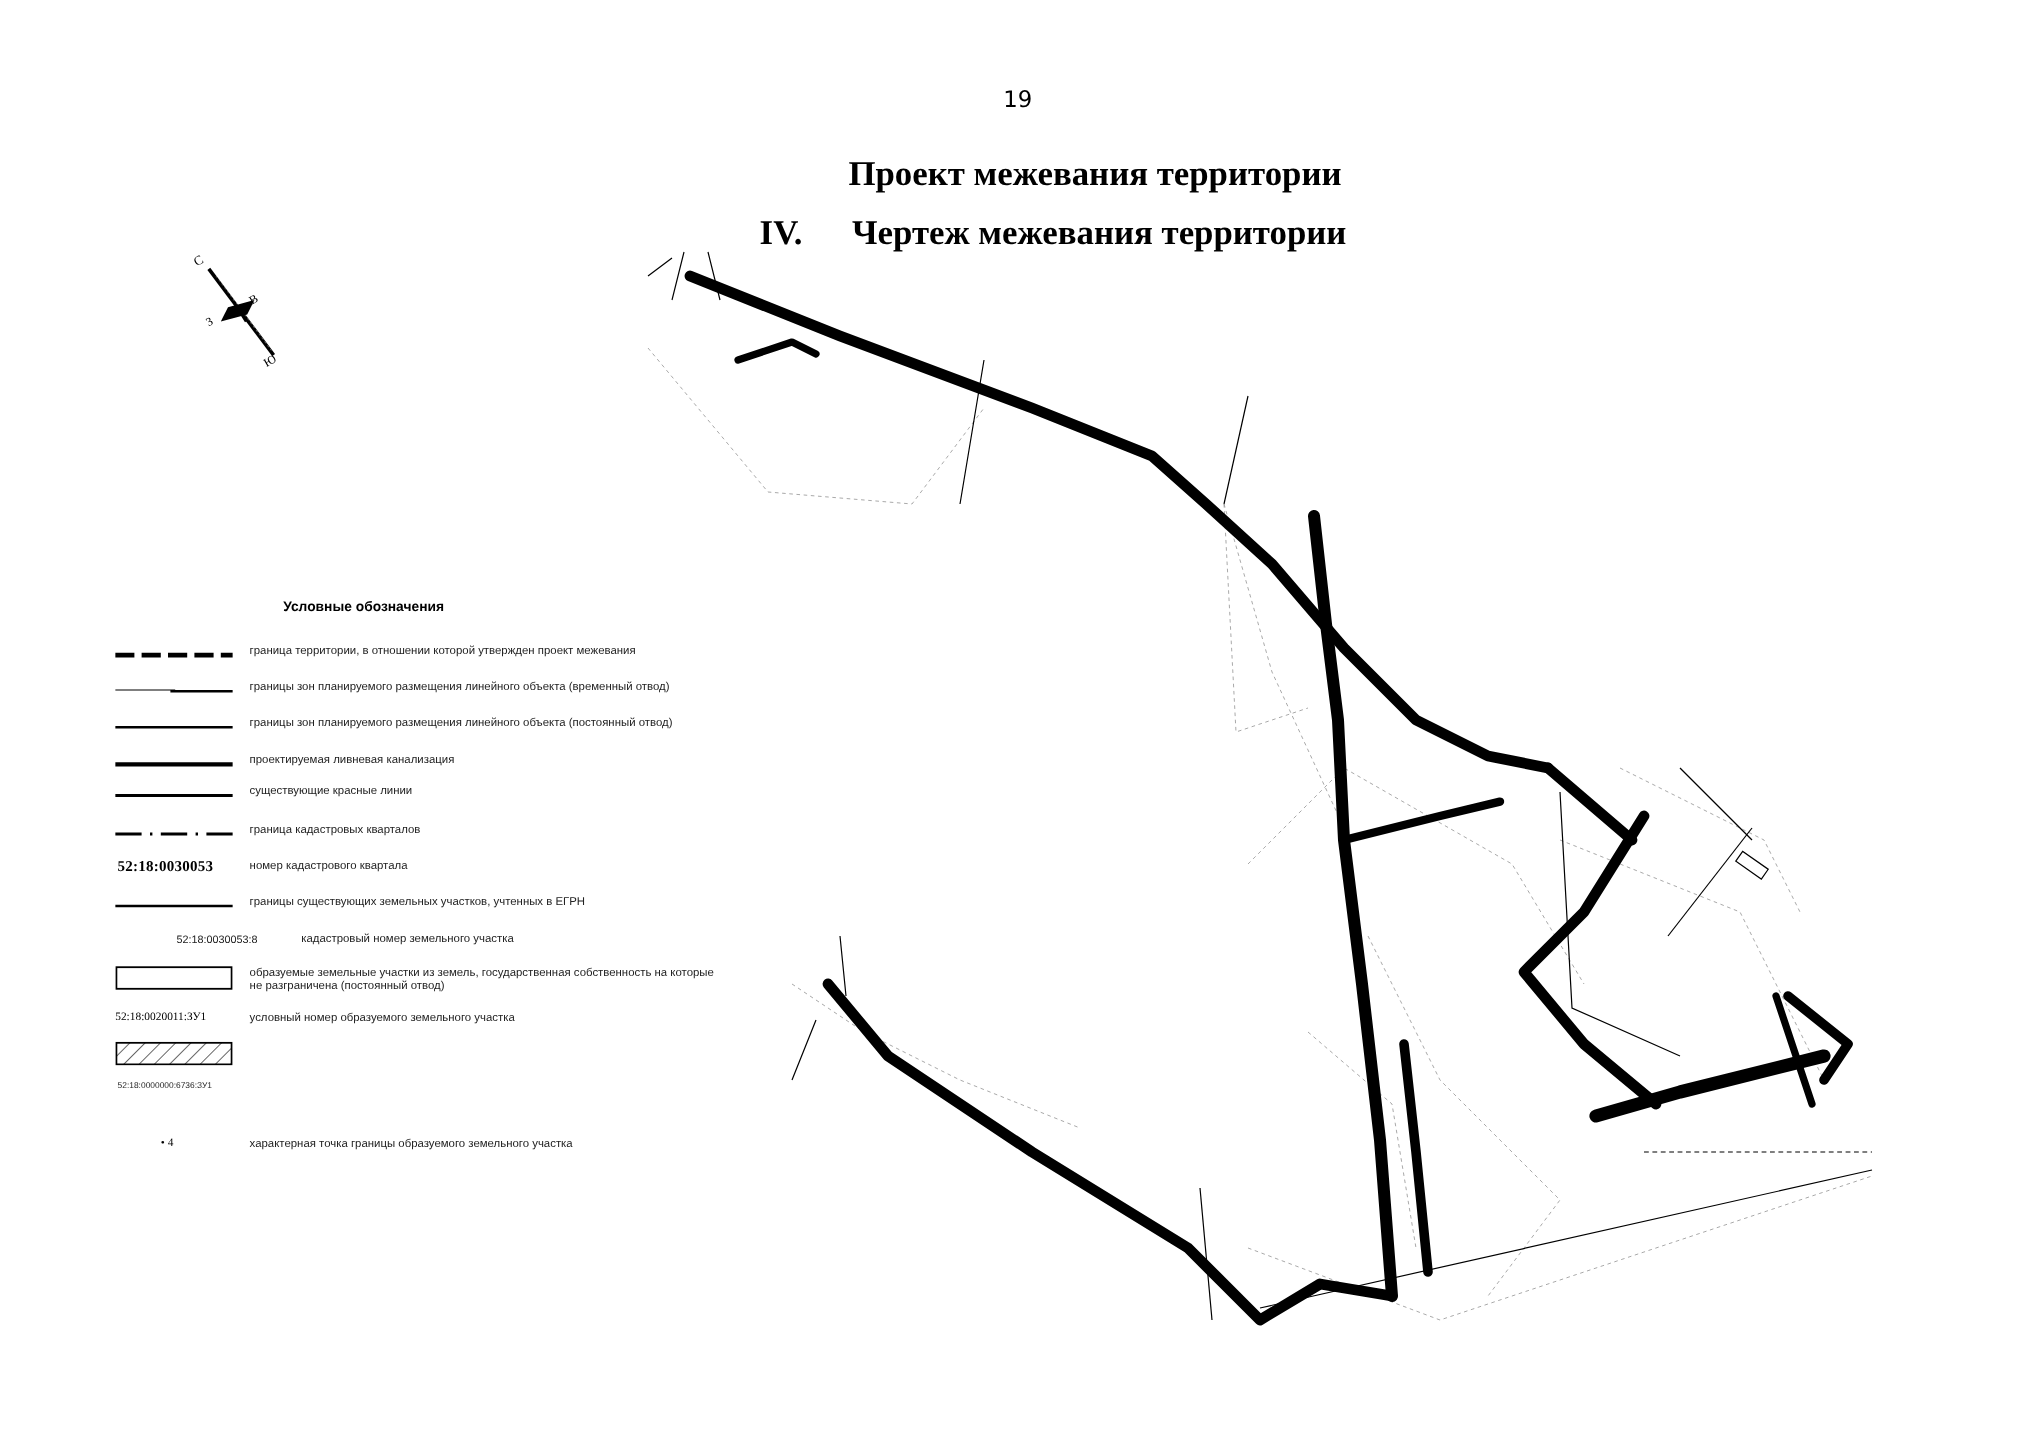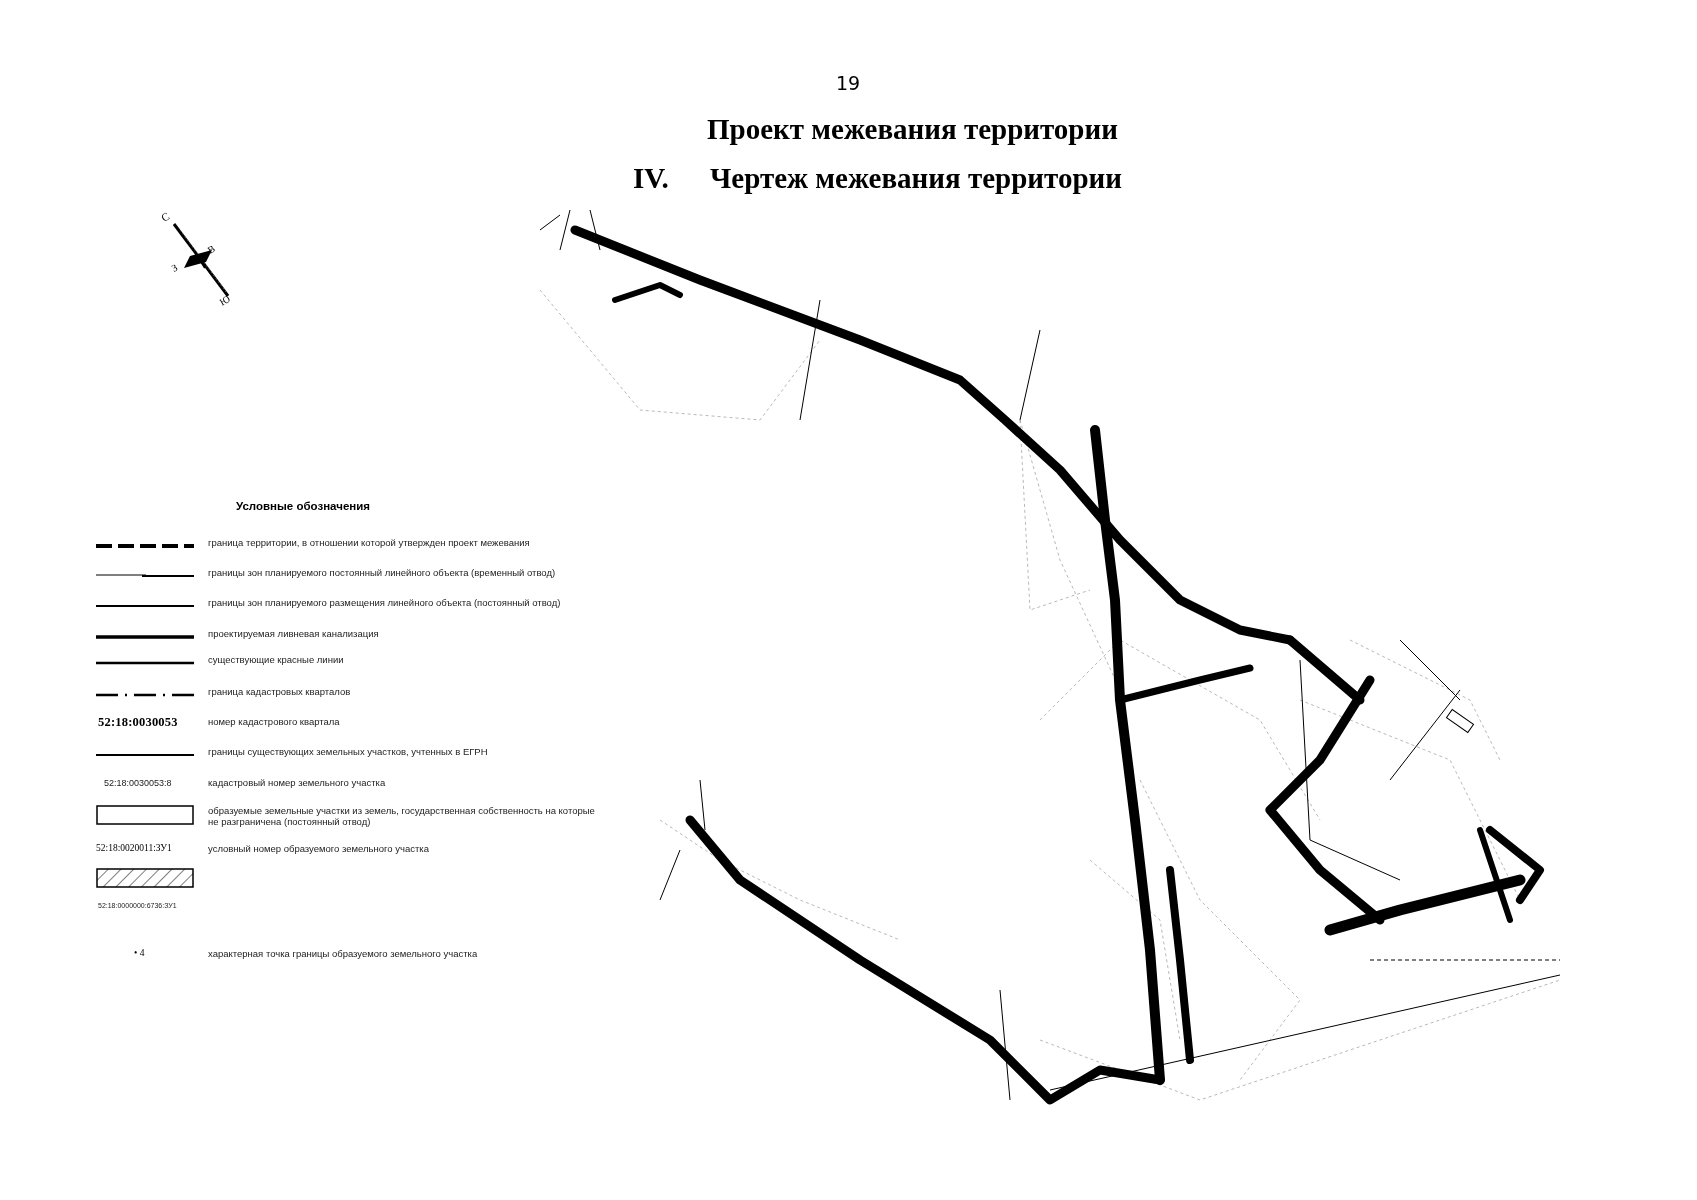"Проект межевания территории" .title { margin-top: none -> 16px }
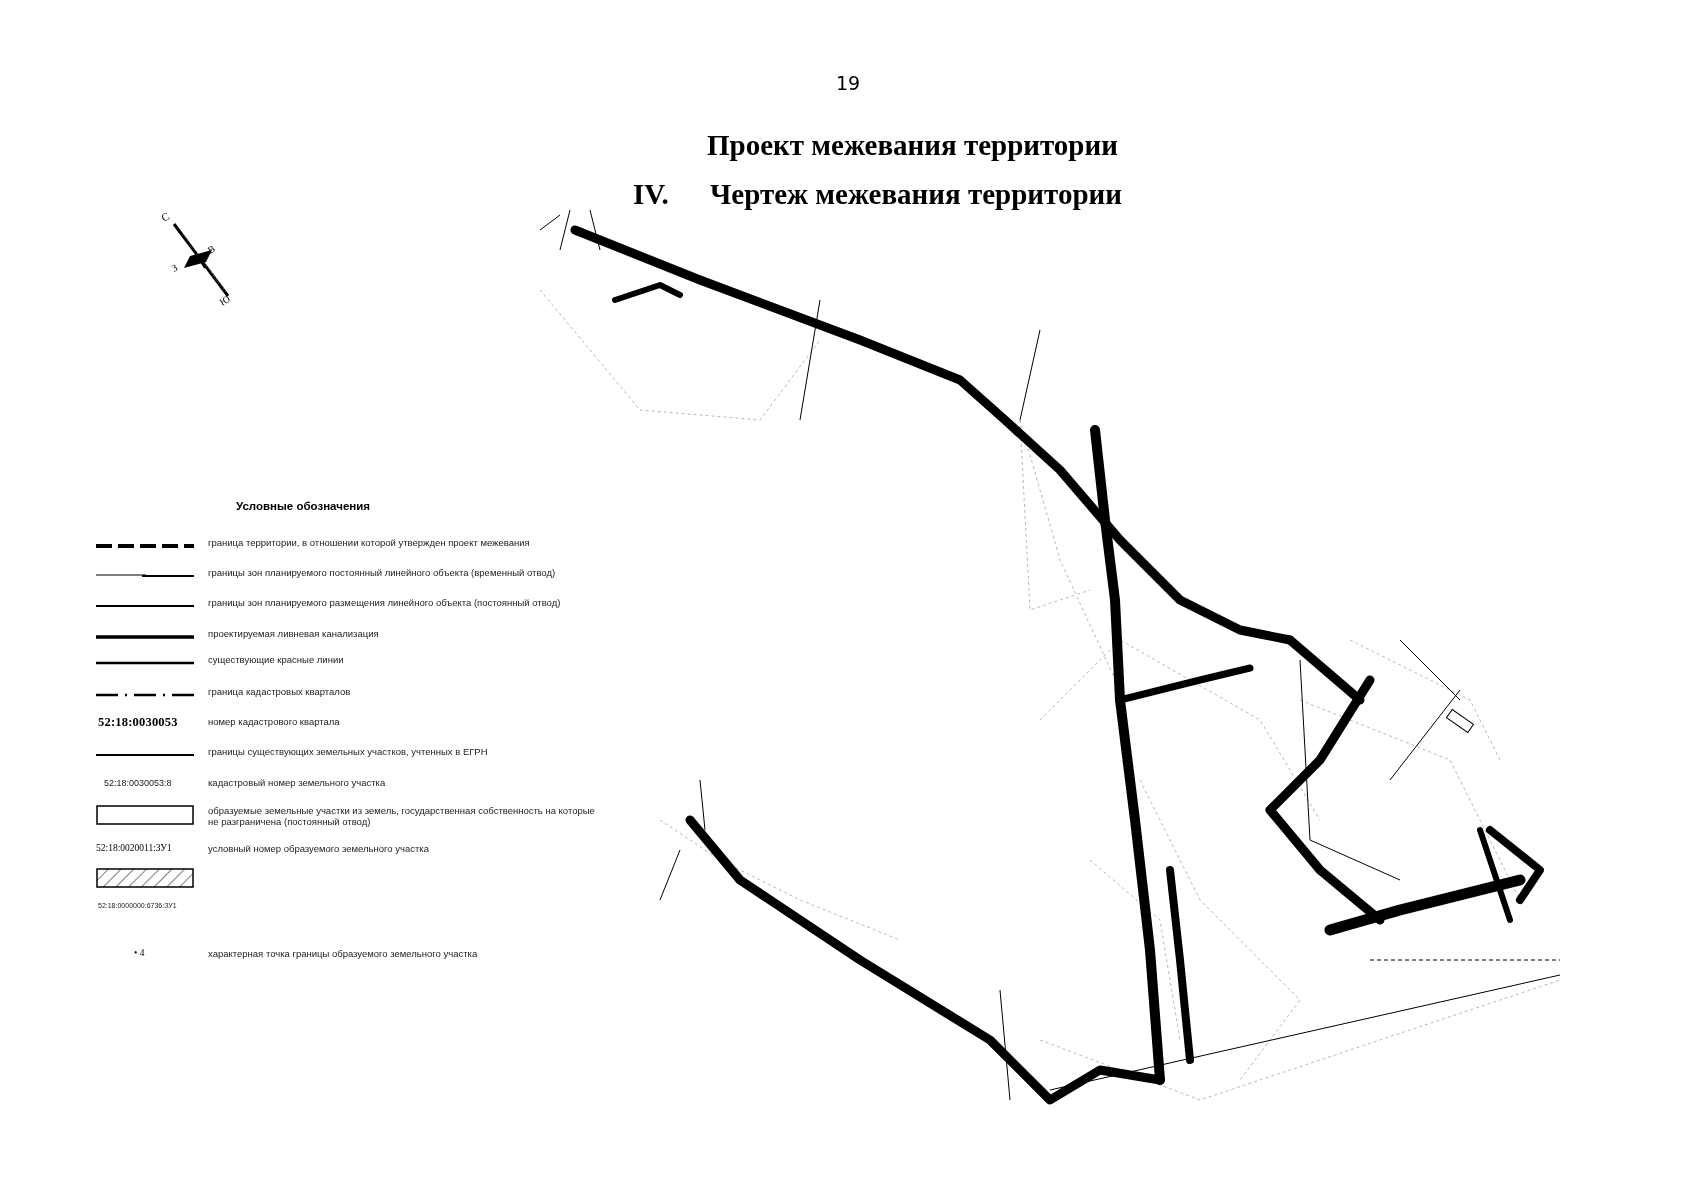"границы зон планируемого постоянный" div.desc { text: постоянный -> размещения }
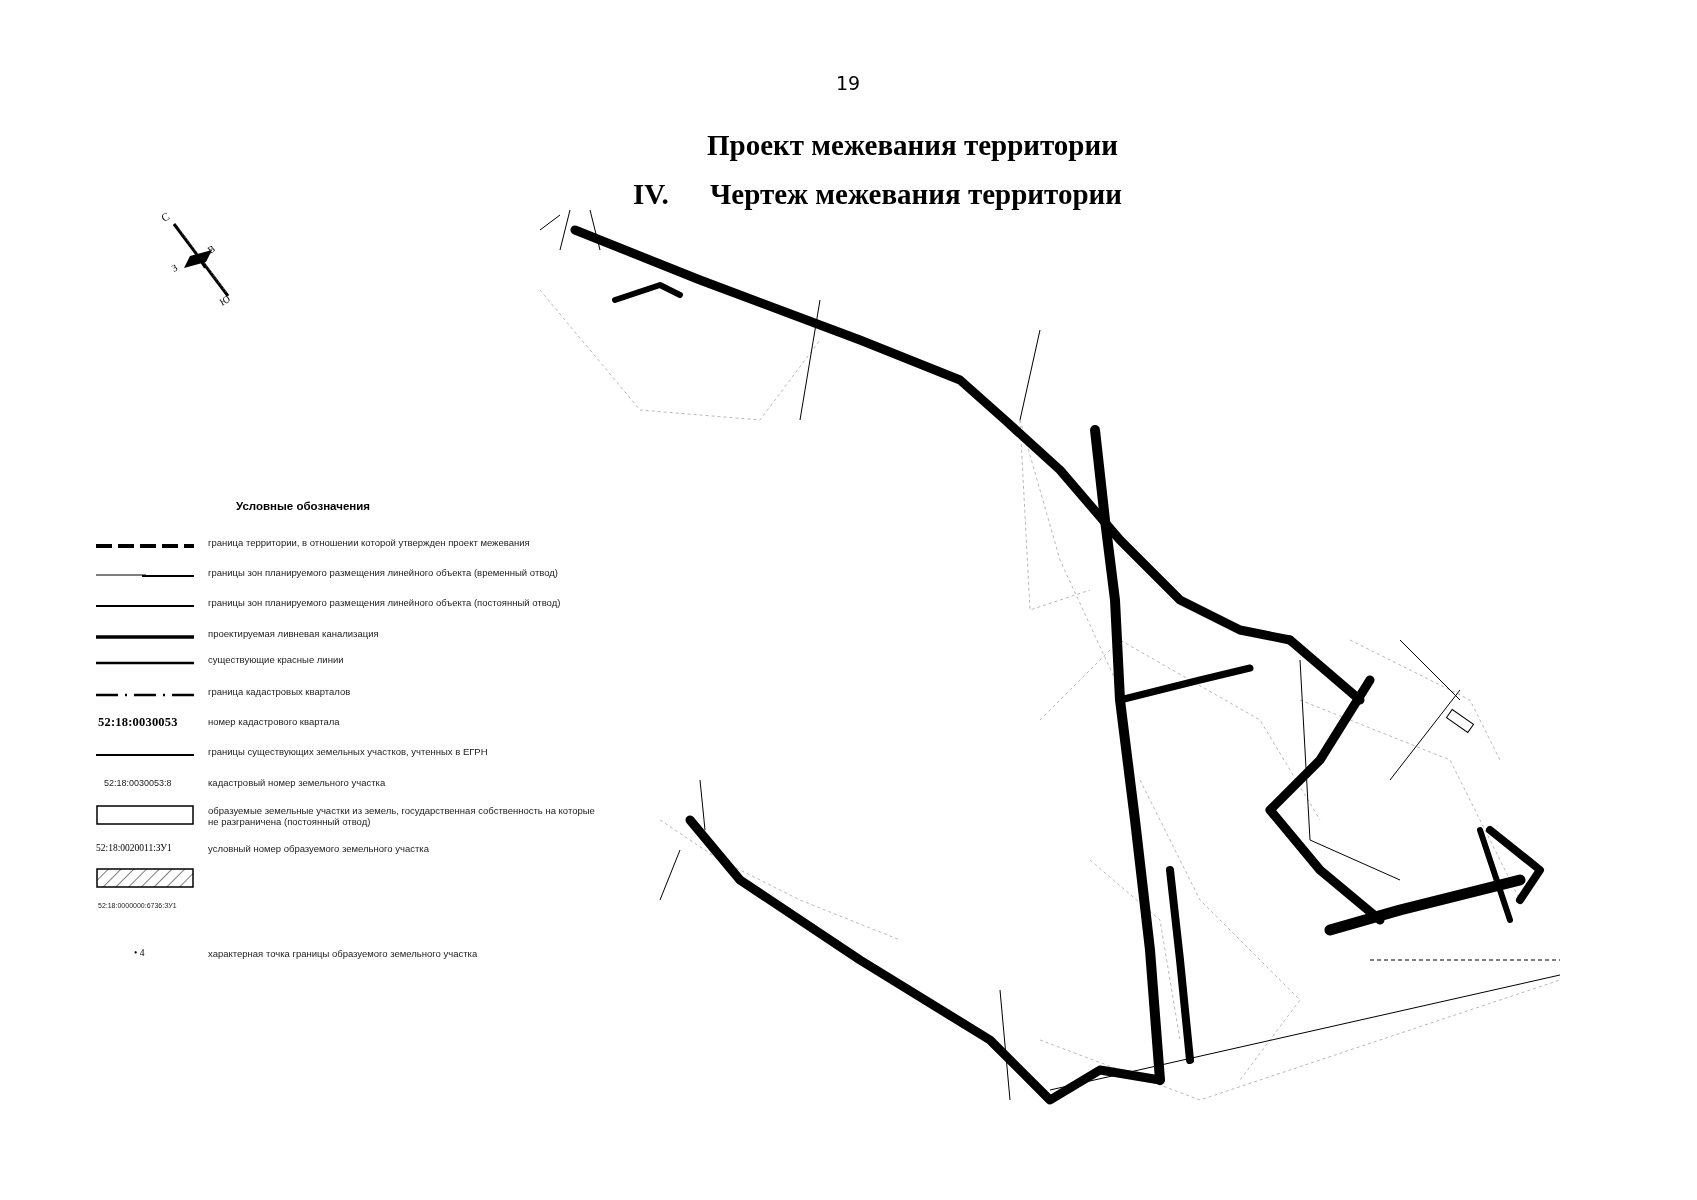"52:18:0030053:8" div.legend-row { margin-left: none -> 43px }
